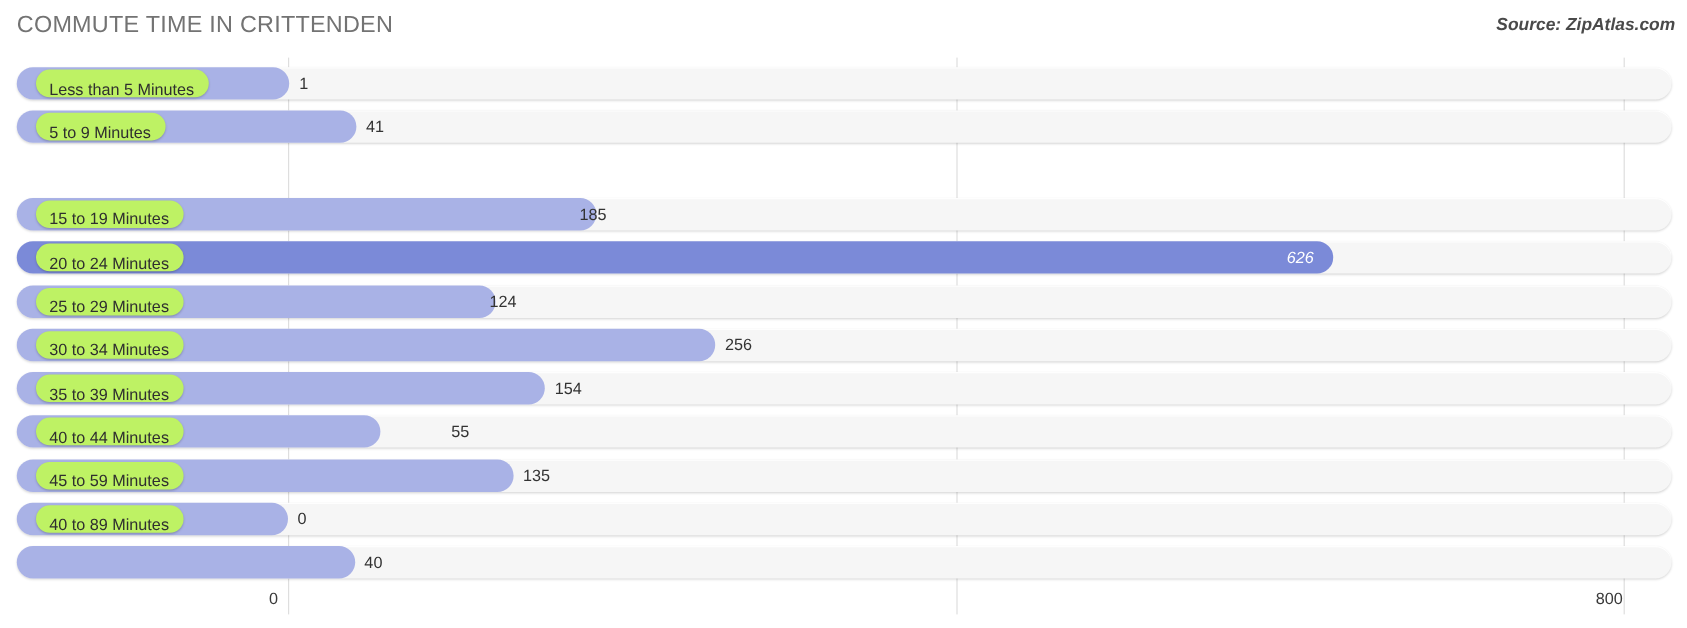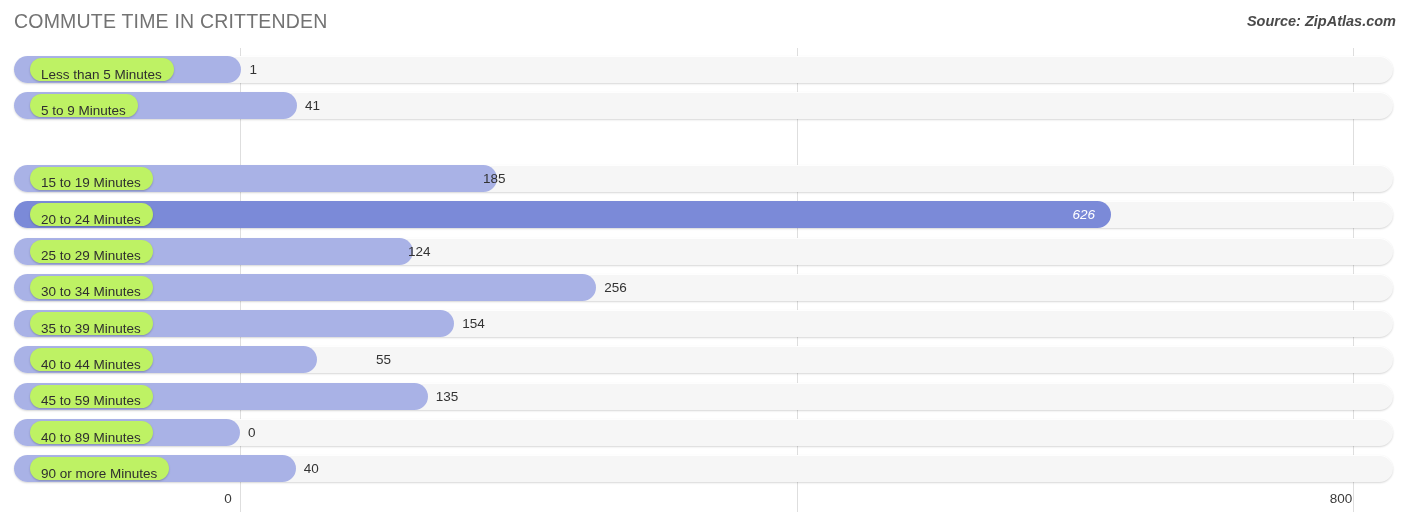"90 or more Minutes" div.pill { html: <div> <span>90 or more Minutes</span> </div> -> none }
